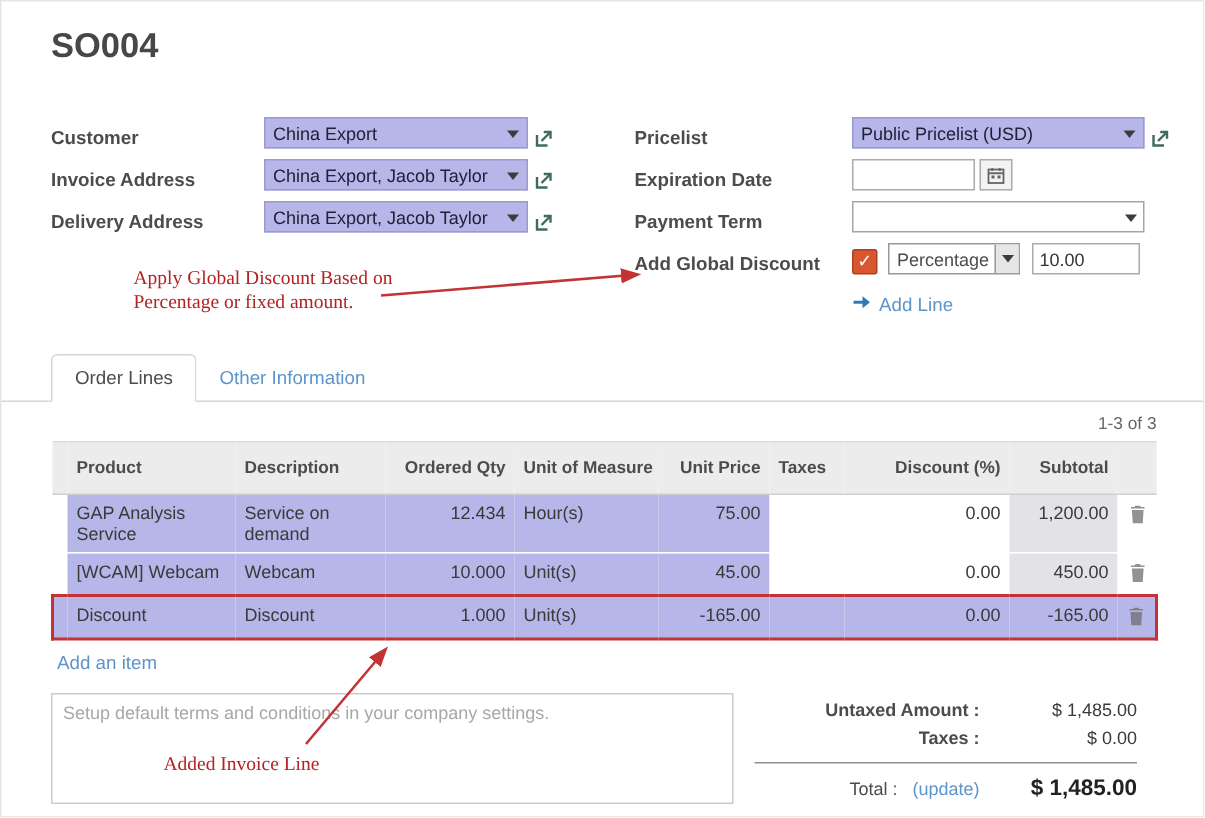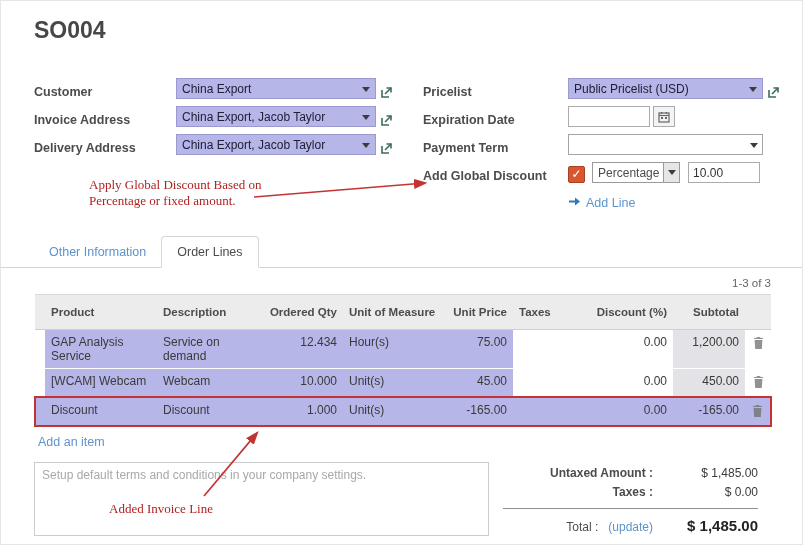"China Export" .w200 { width: 200px -> 176px }
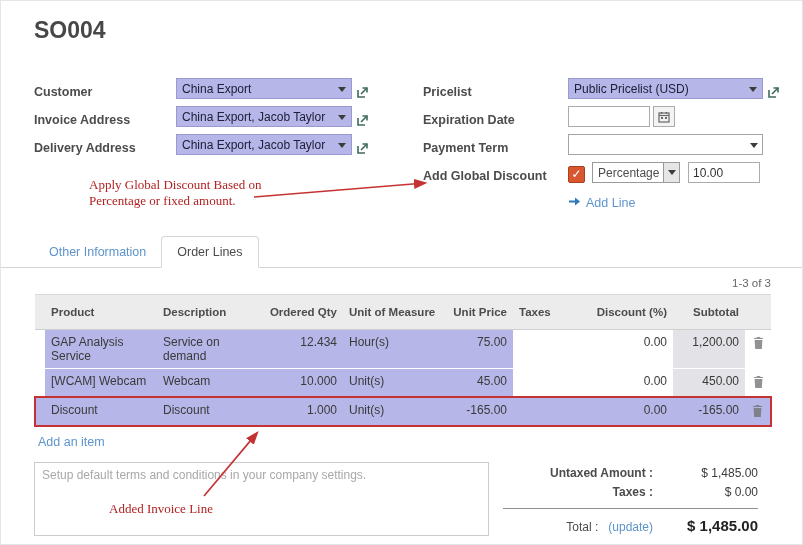"Other Information" div.tab { order: before "Order Lines" -> after "Order Lines" }
